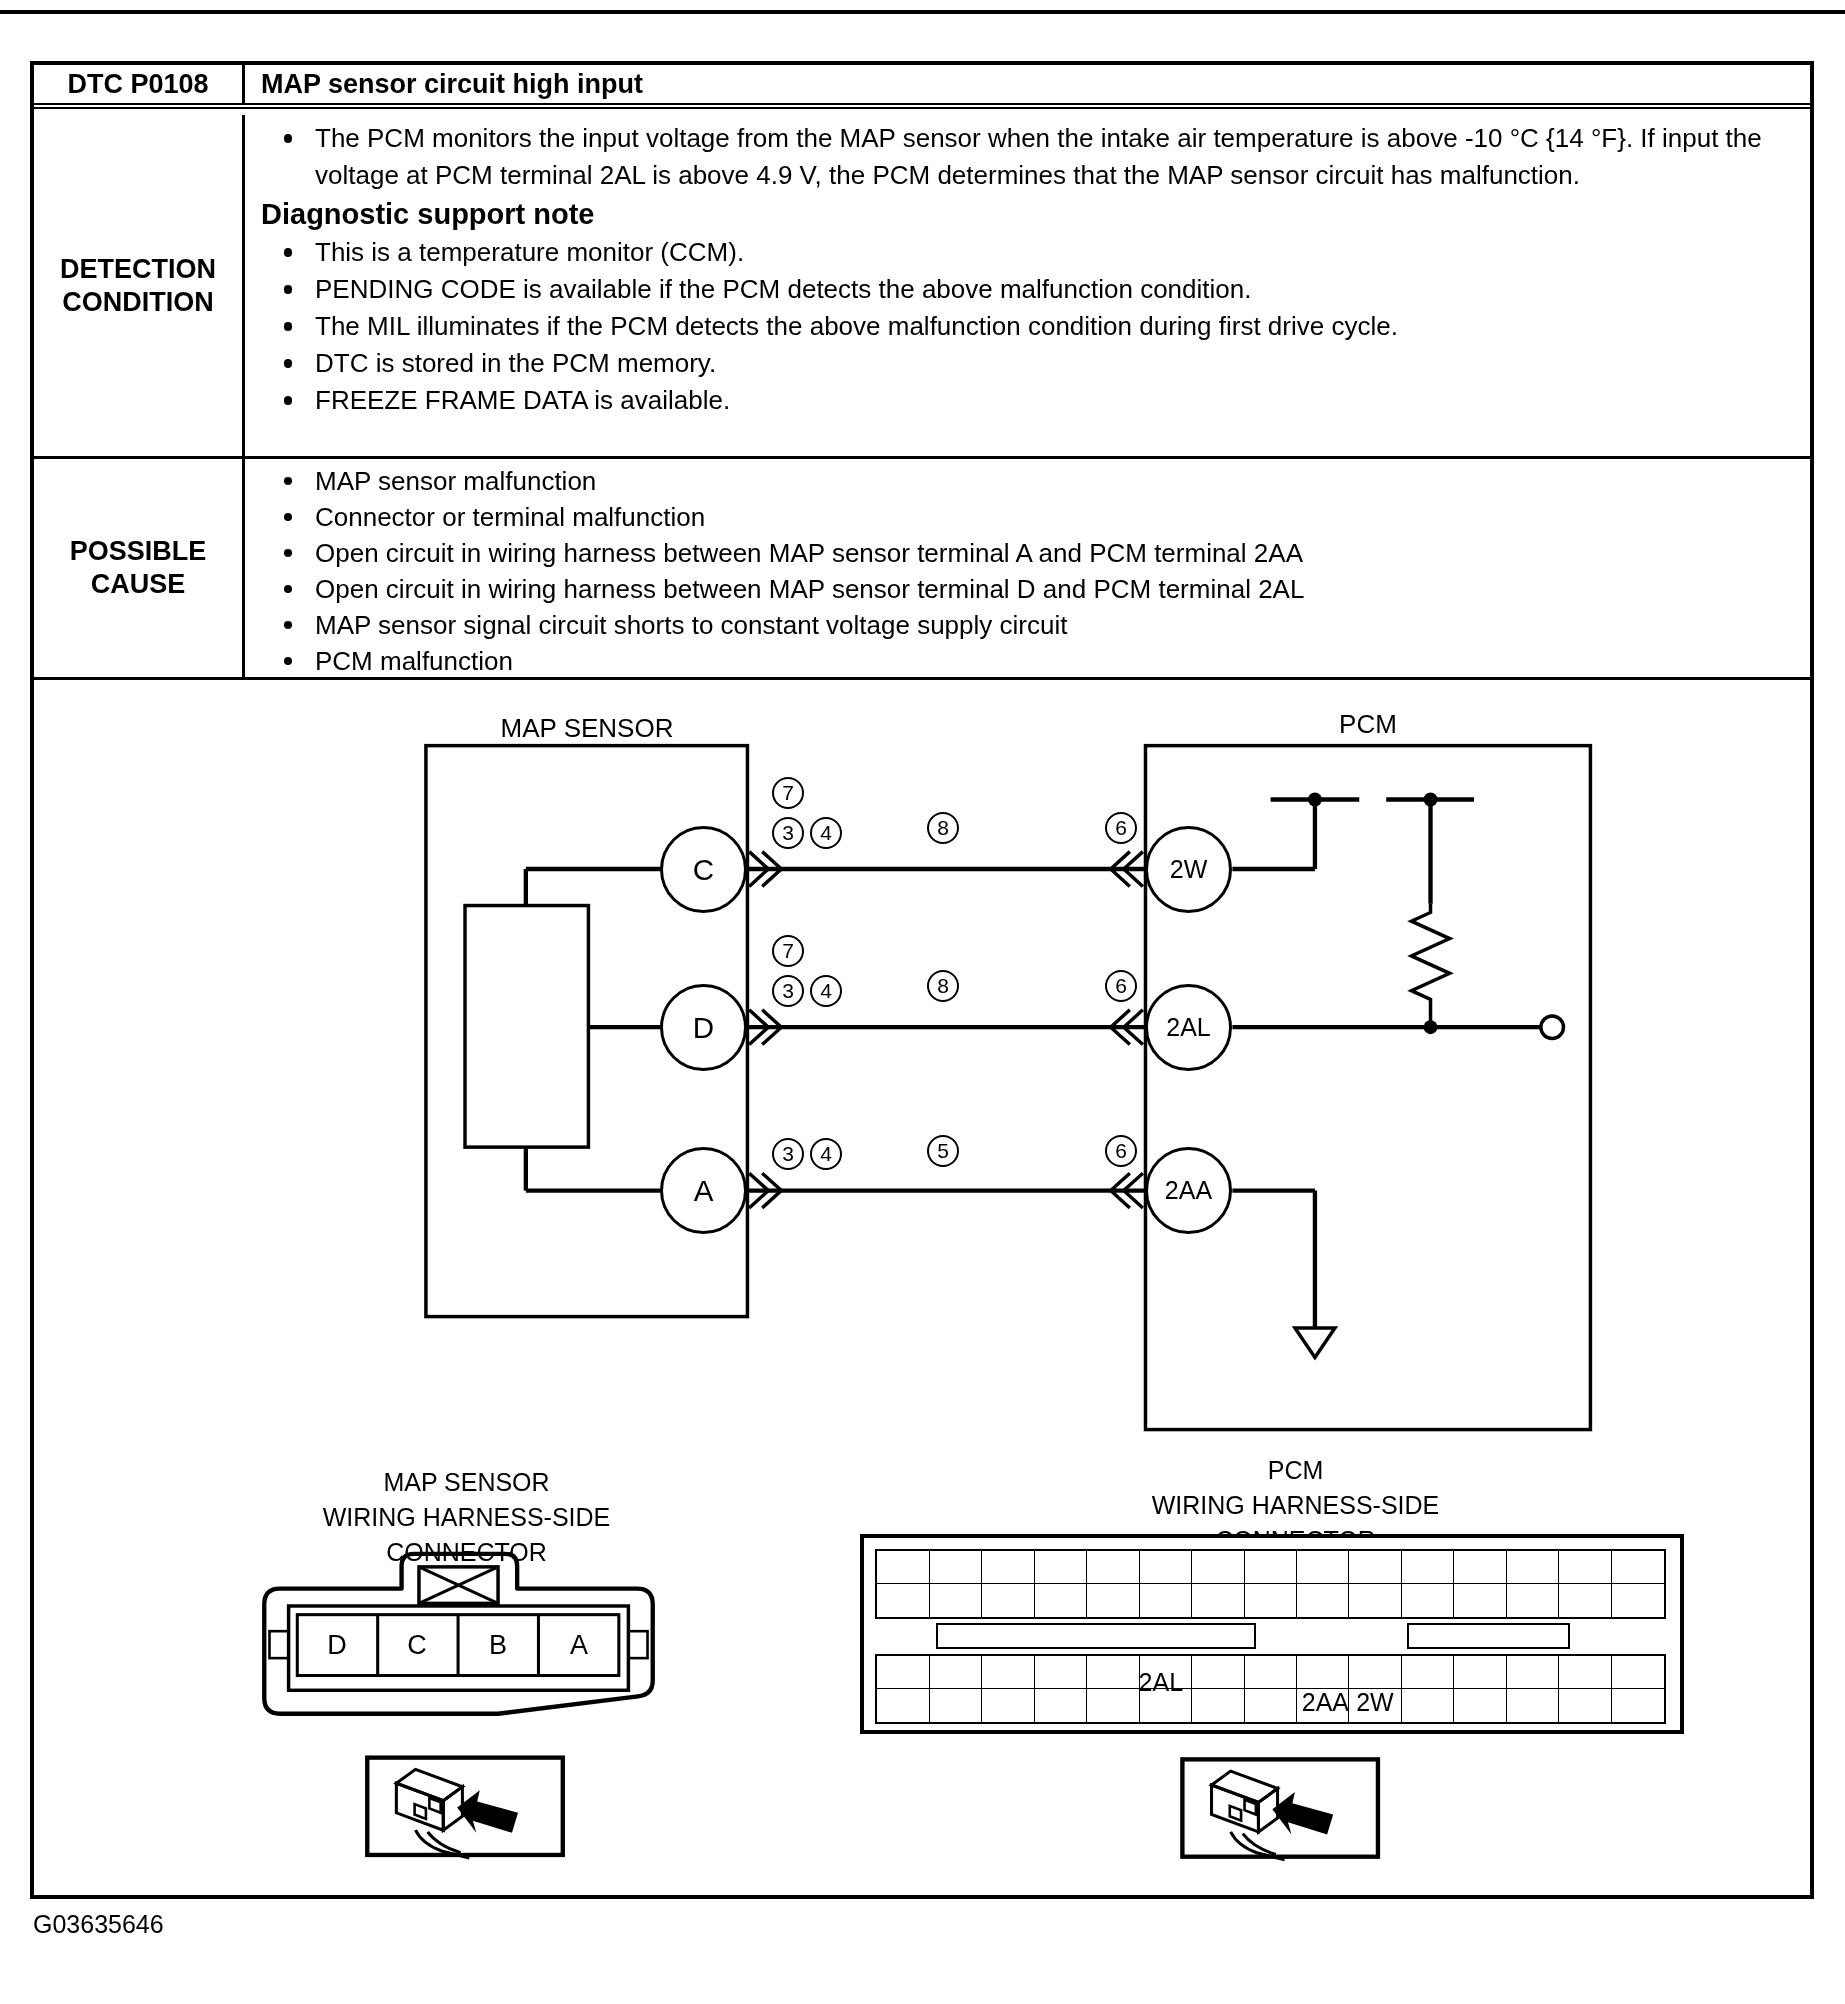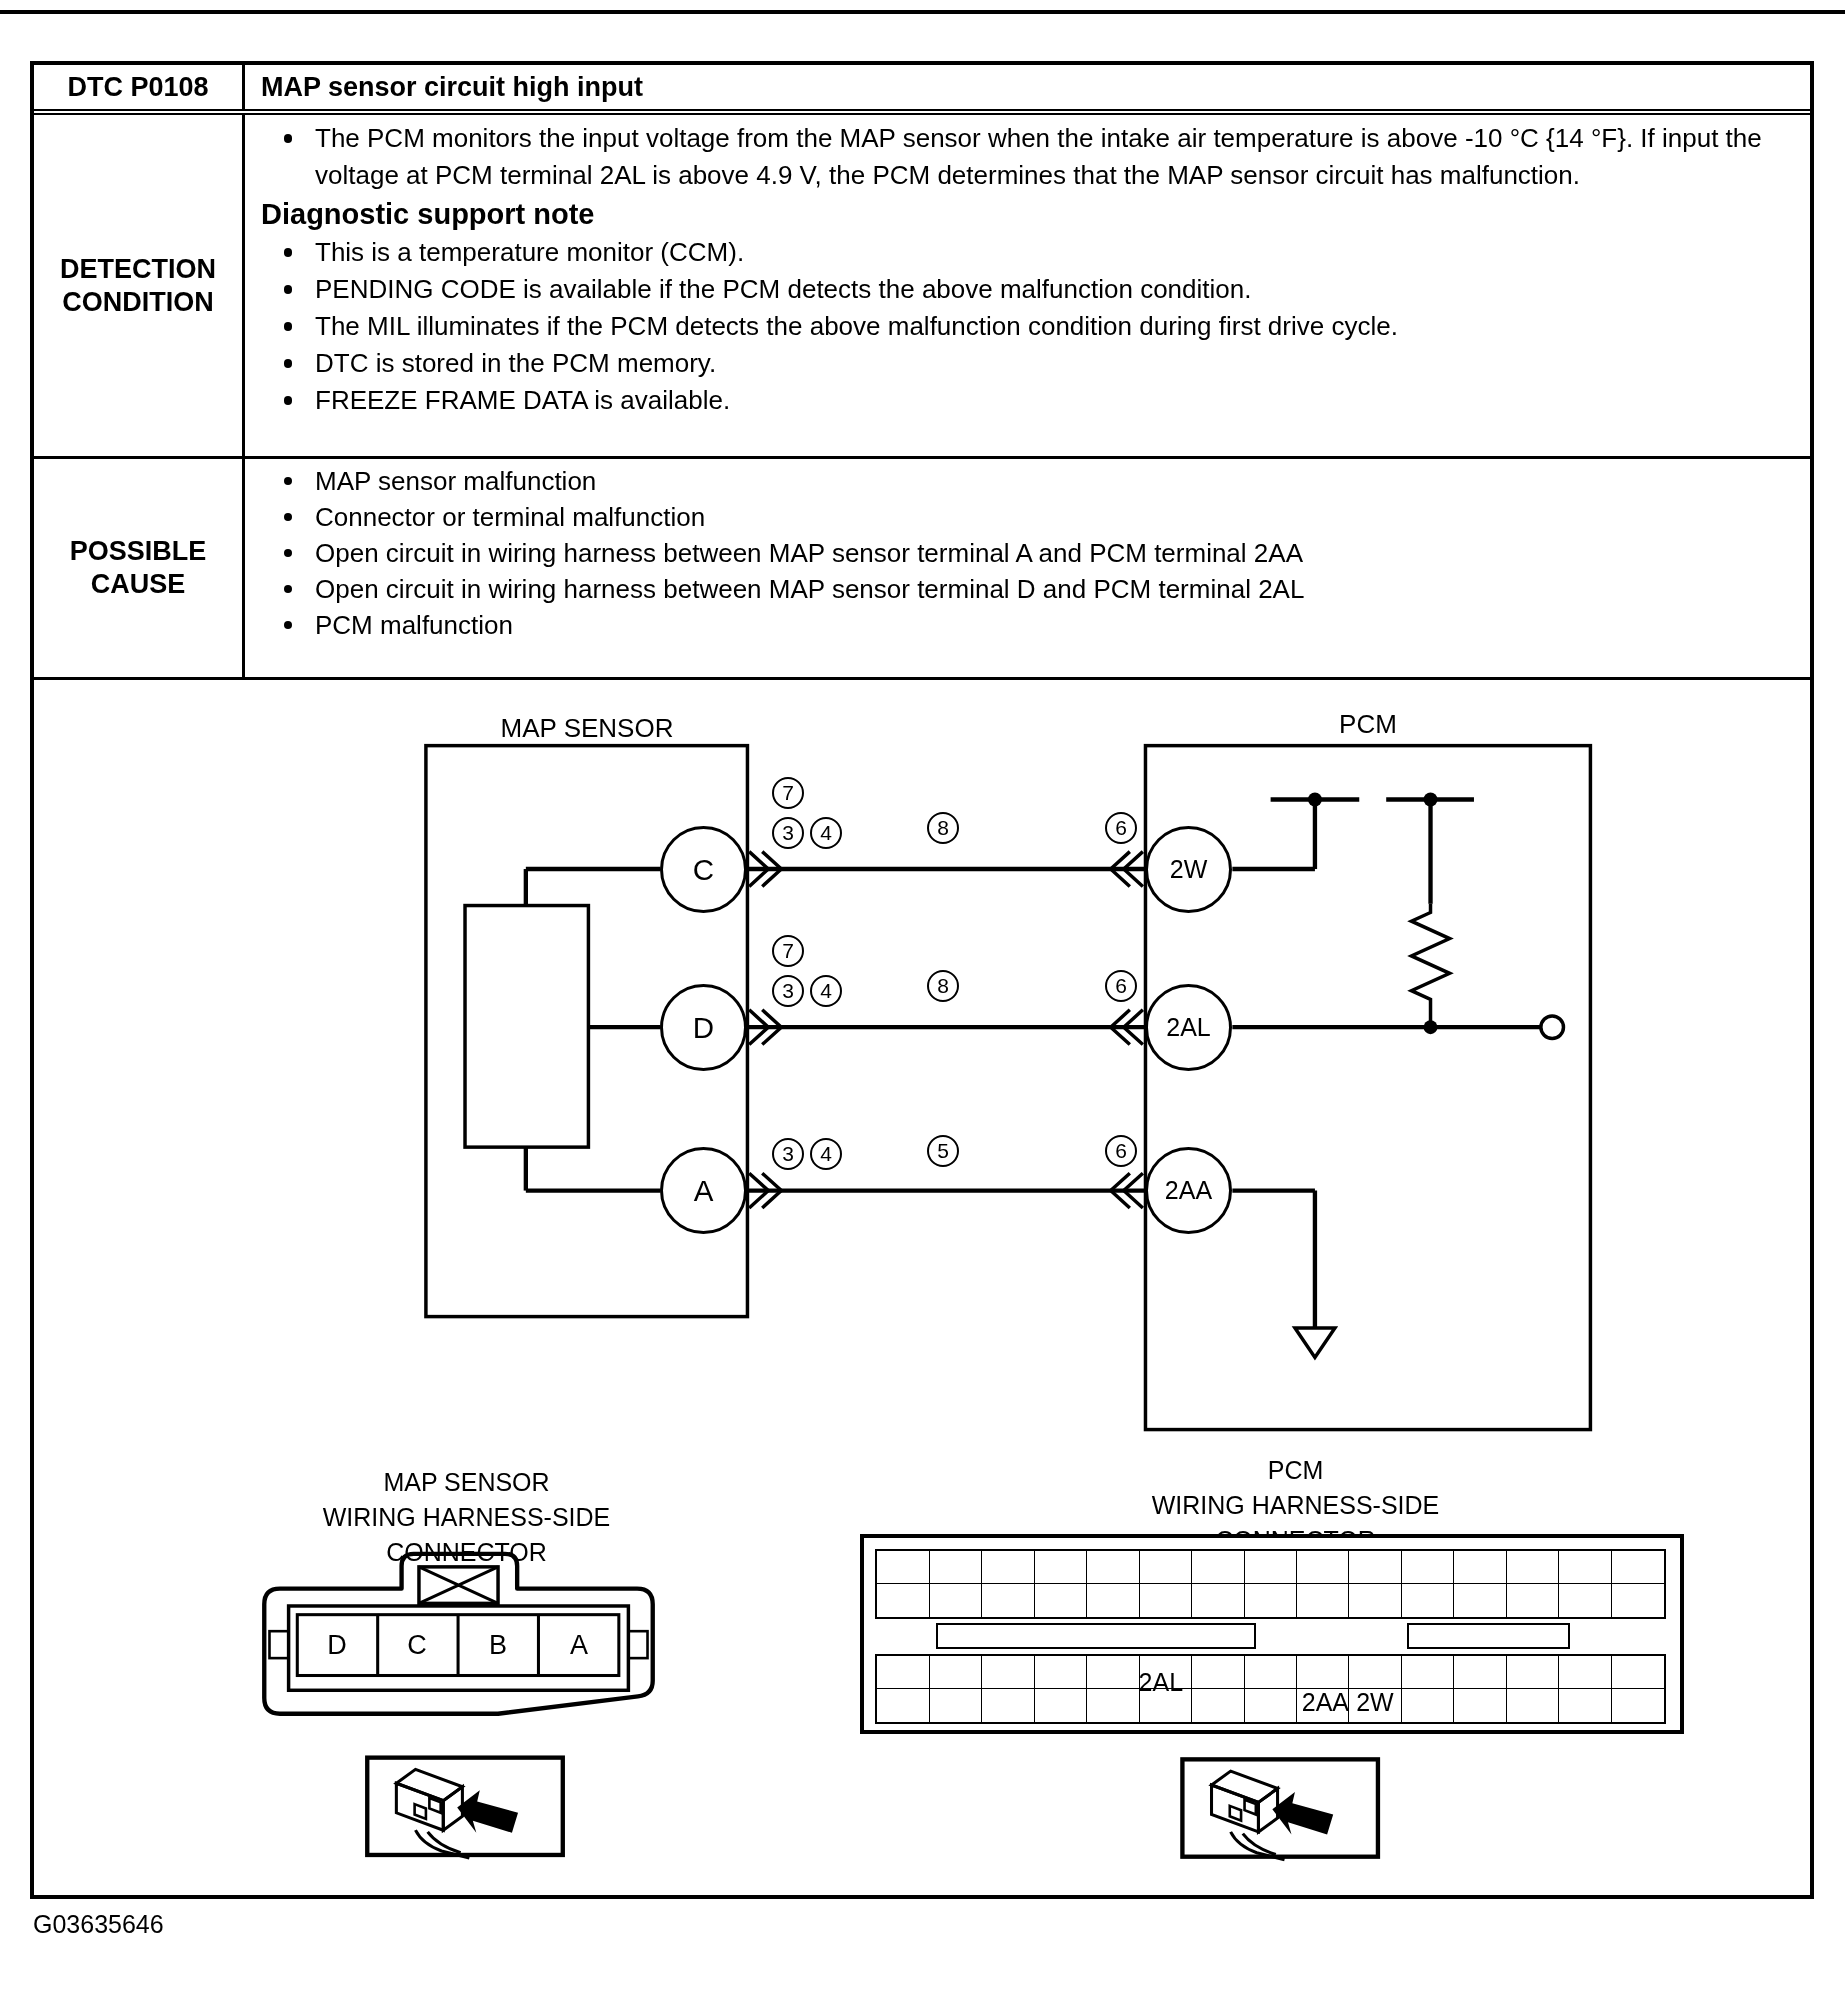"DTC P0108" .row1 { height: 50px -> 44px }
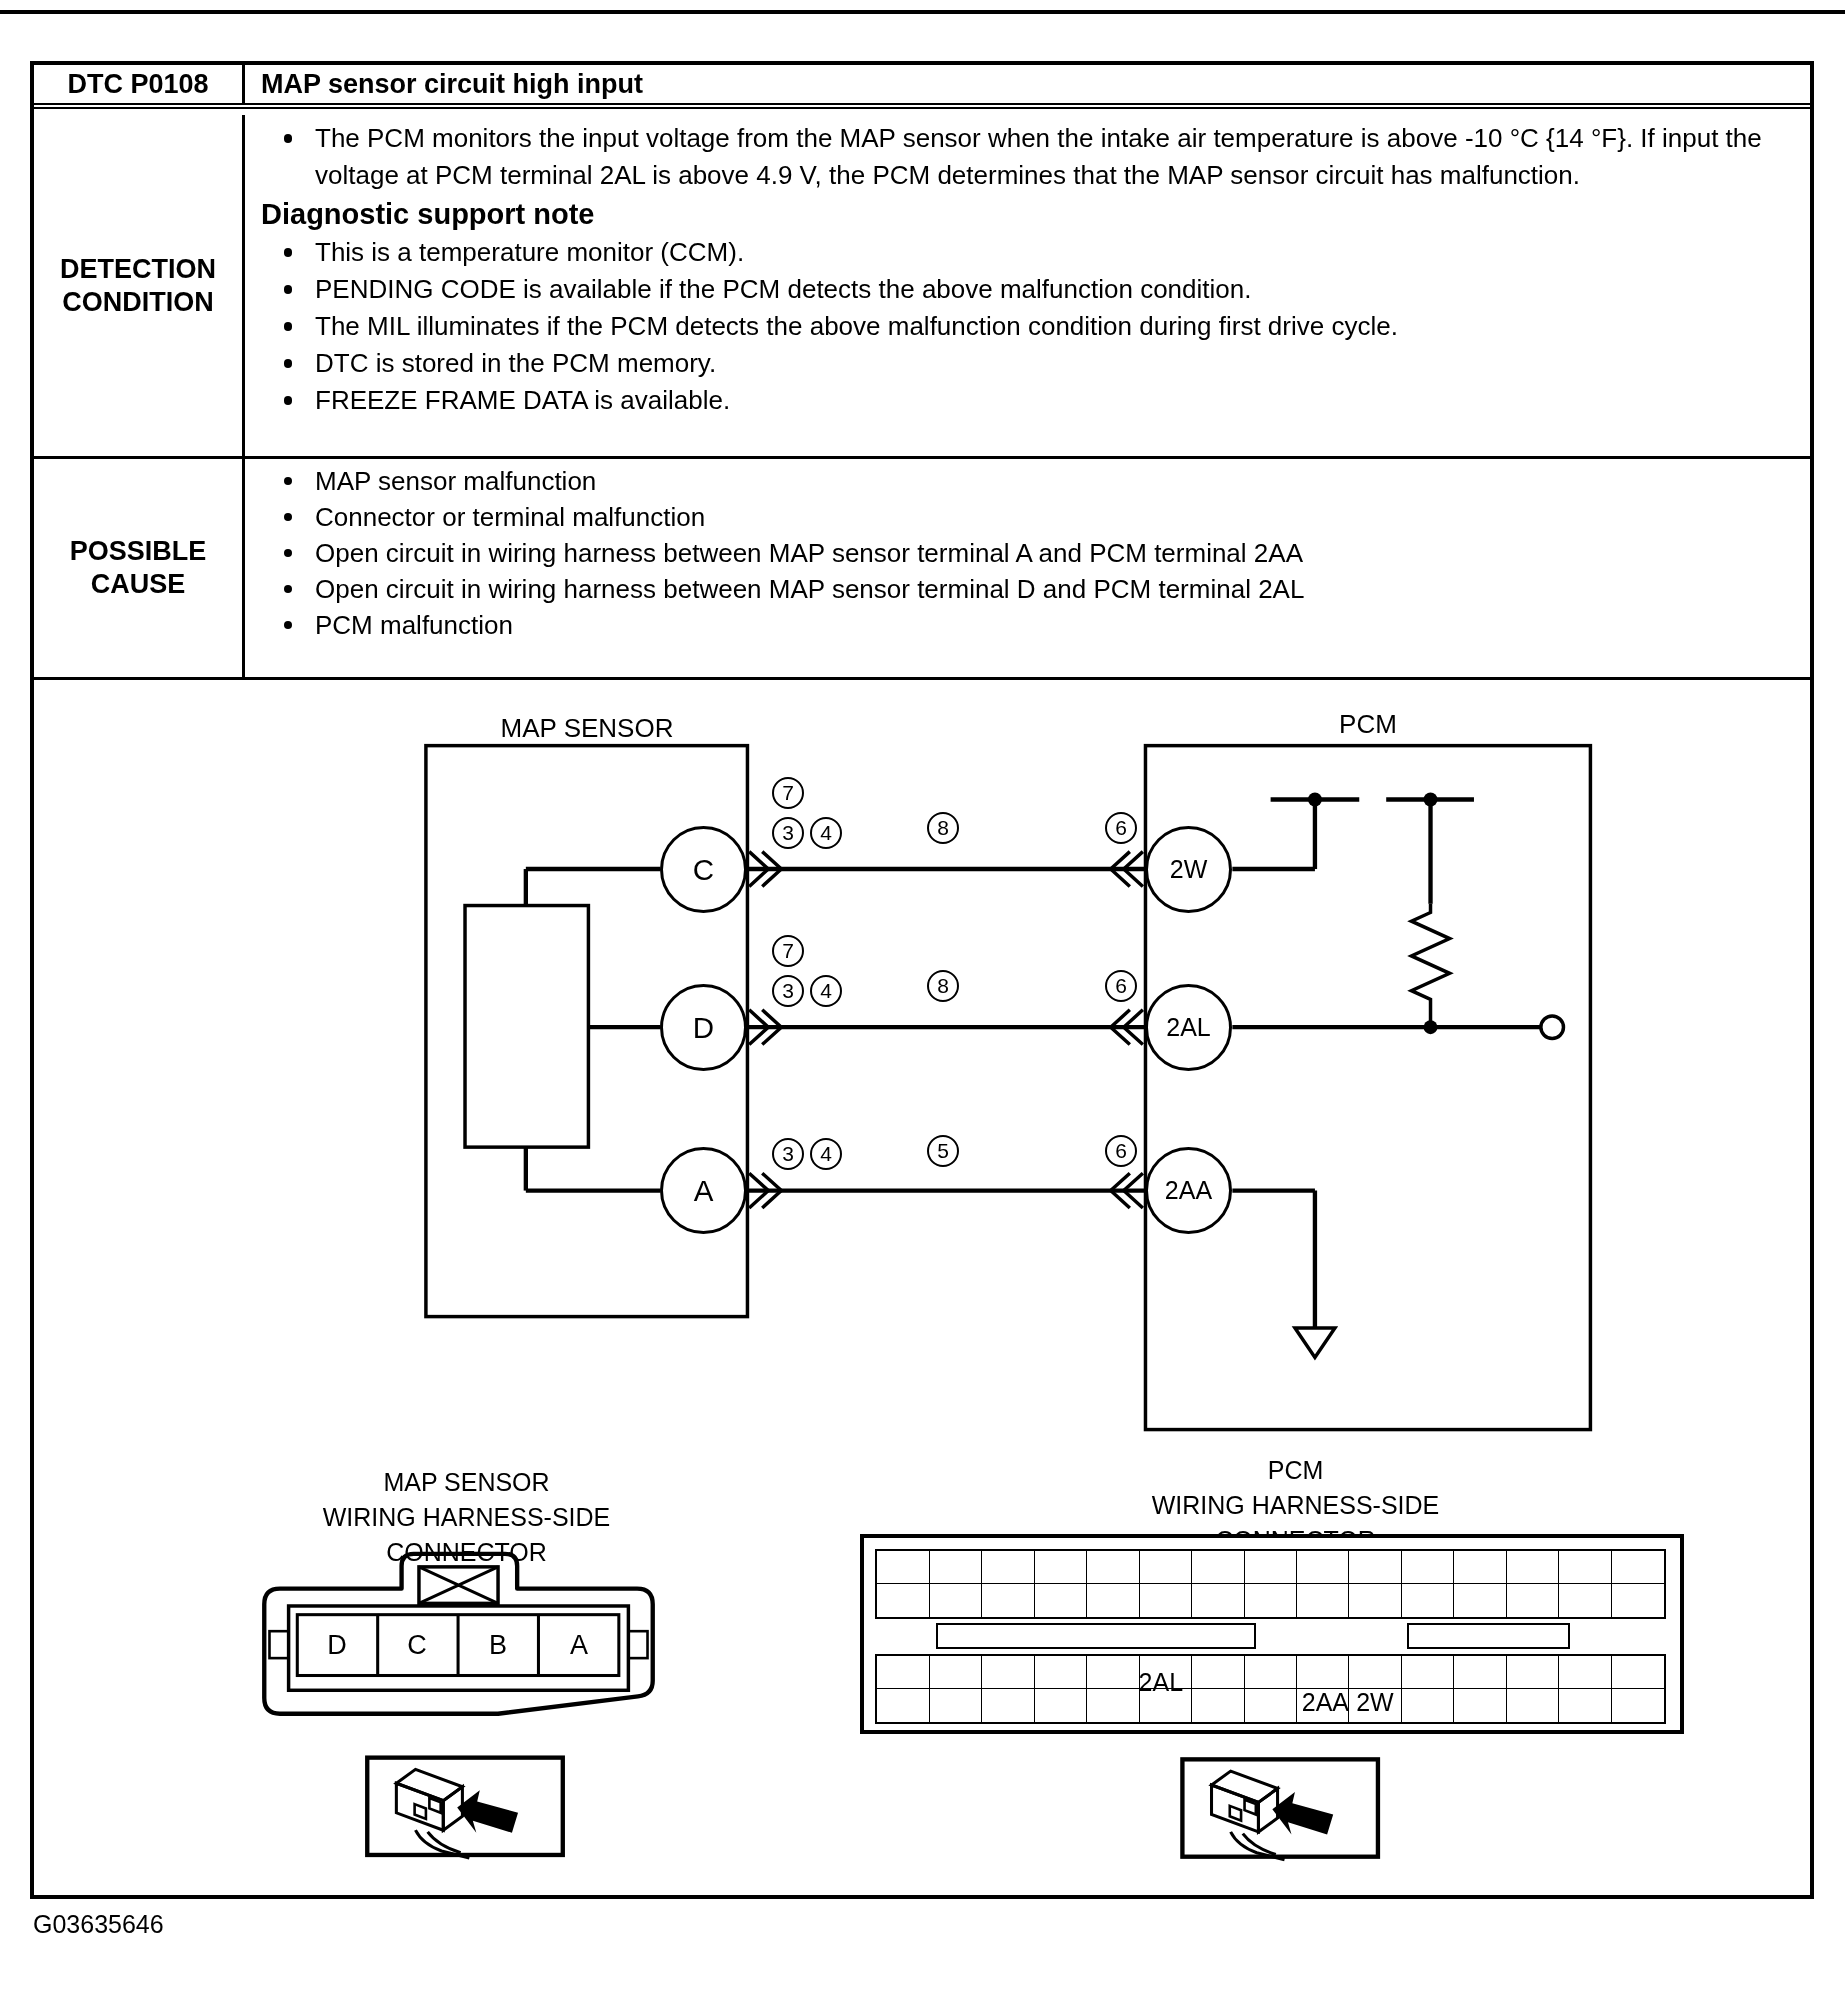"MAP sensor signal circuit shorts" div.li { html: none -> <div>MAP sensor signal circuit shorts to constant voltage supply circuit</div> }
